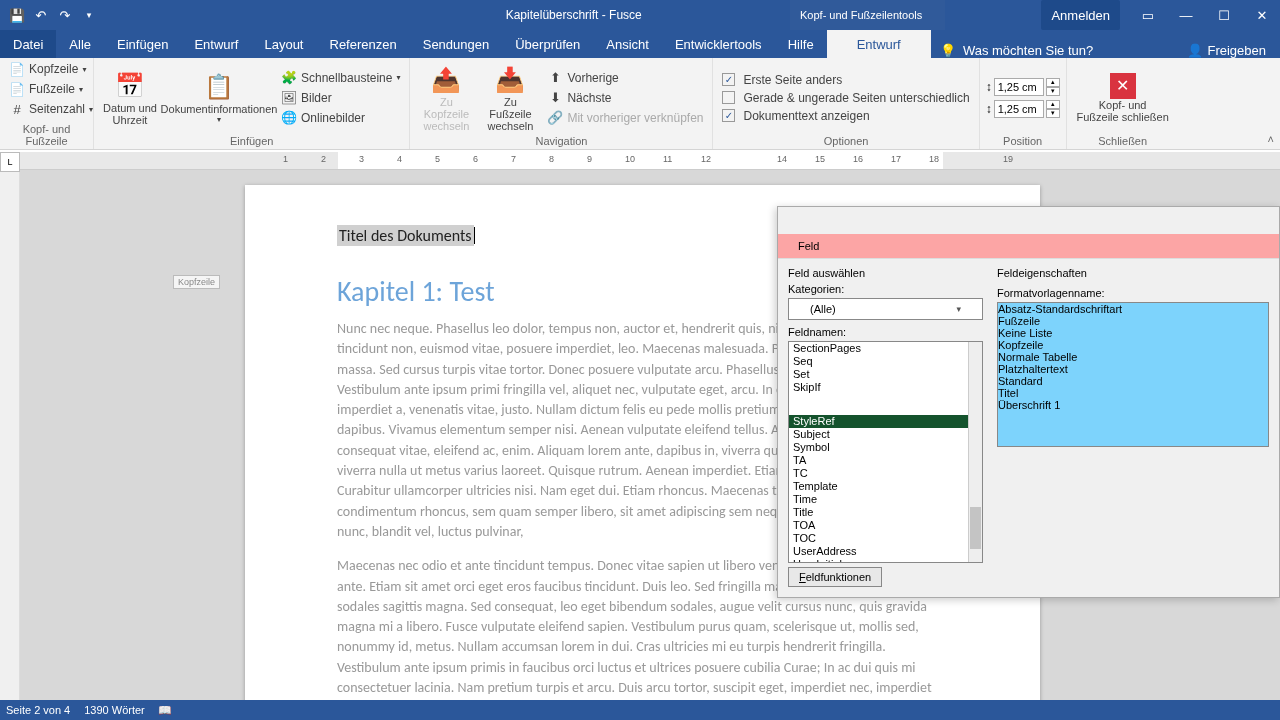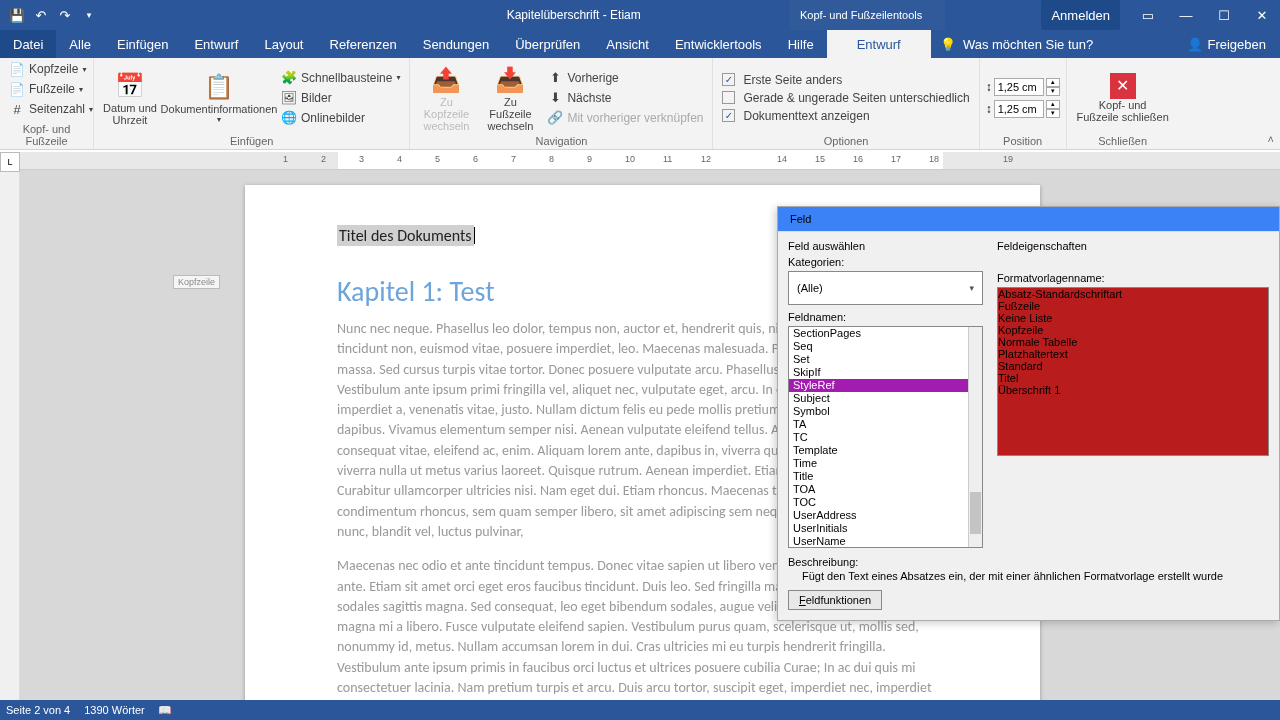"Kapitelüberschrift - Etiam" div.title { text: Etiam -> Fusce }
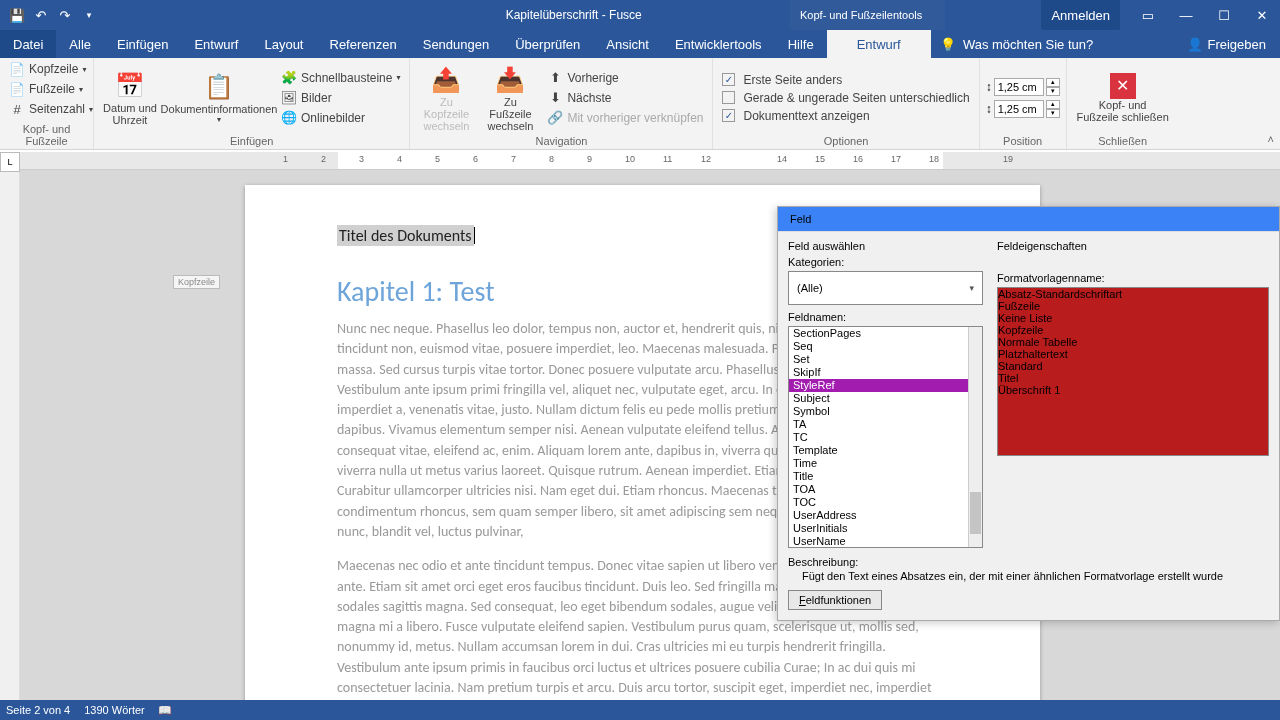"Datei" .tabs { align-items: center -> flex-end }
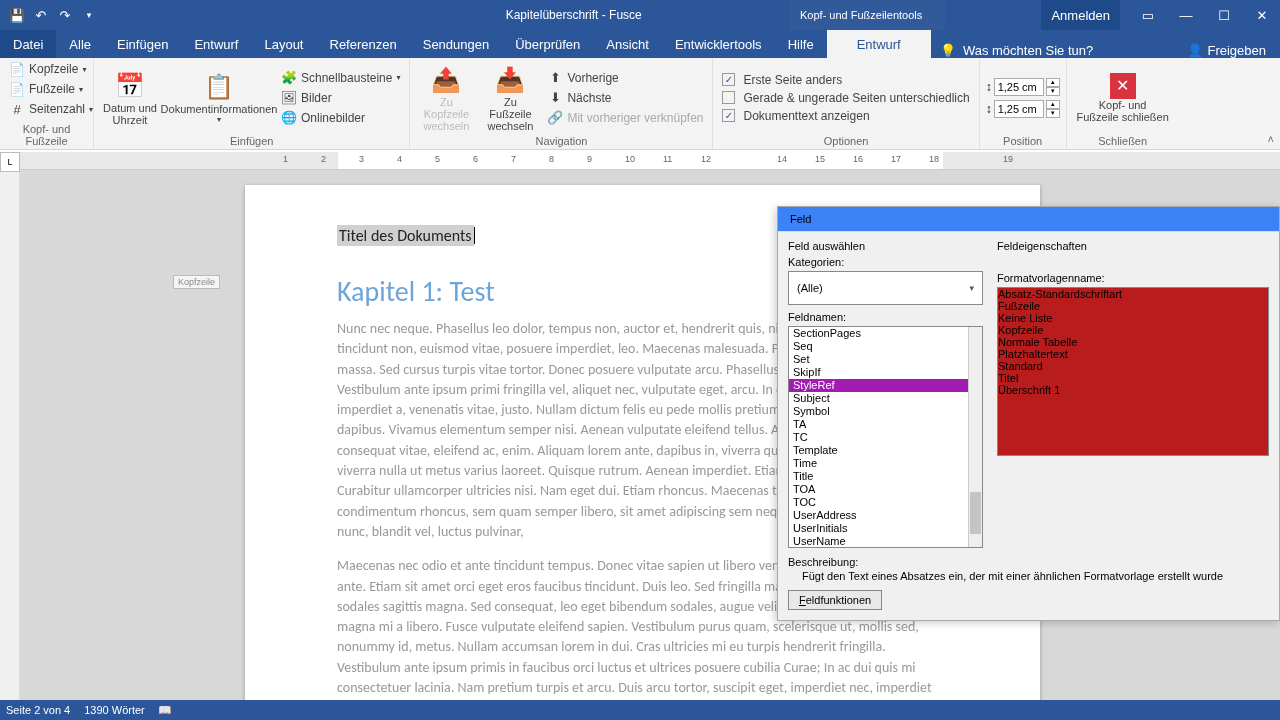"Feld" .dialog .dtitle { background: #3b82f6 -> #fca5a5; margin-top: none -> 27px; padding: 6px 12px -> 6px 20px }
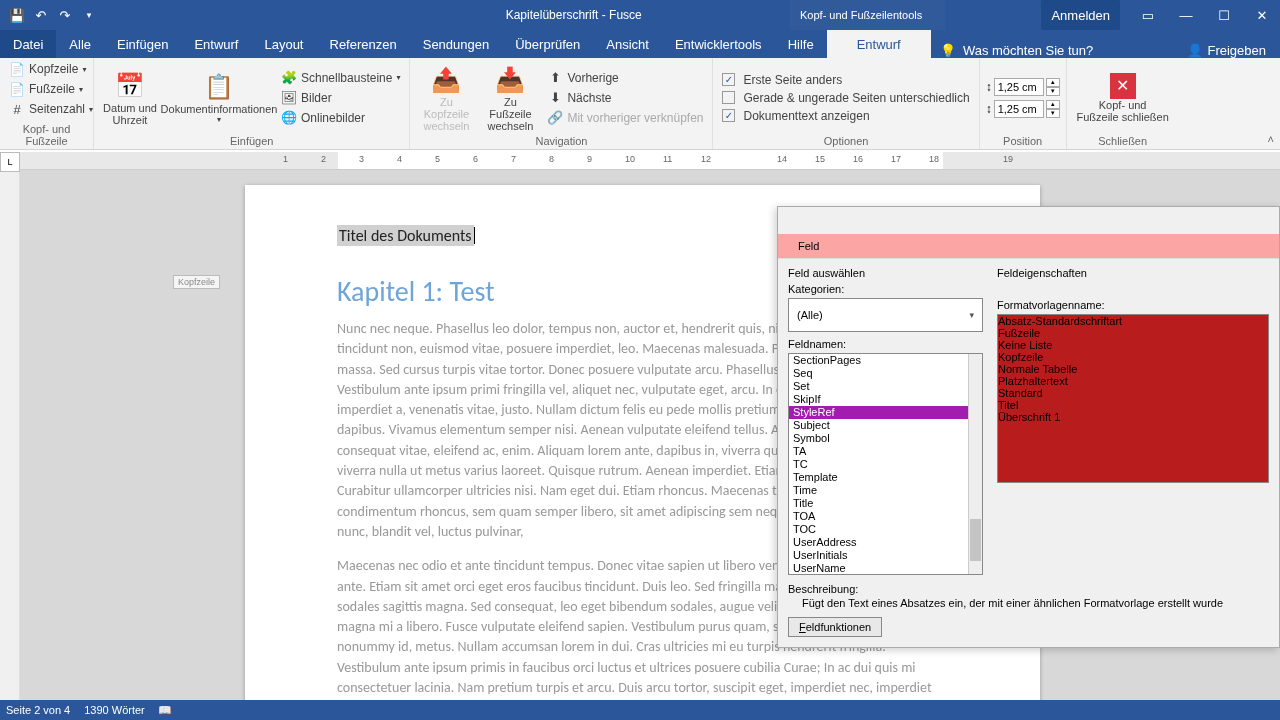"Formatvorlagenname:" div.dlabel { margin-top: 20px -> 8px }
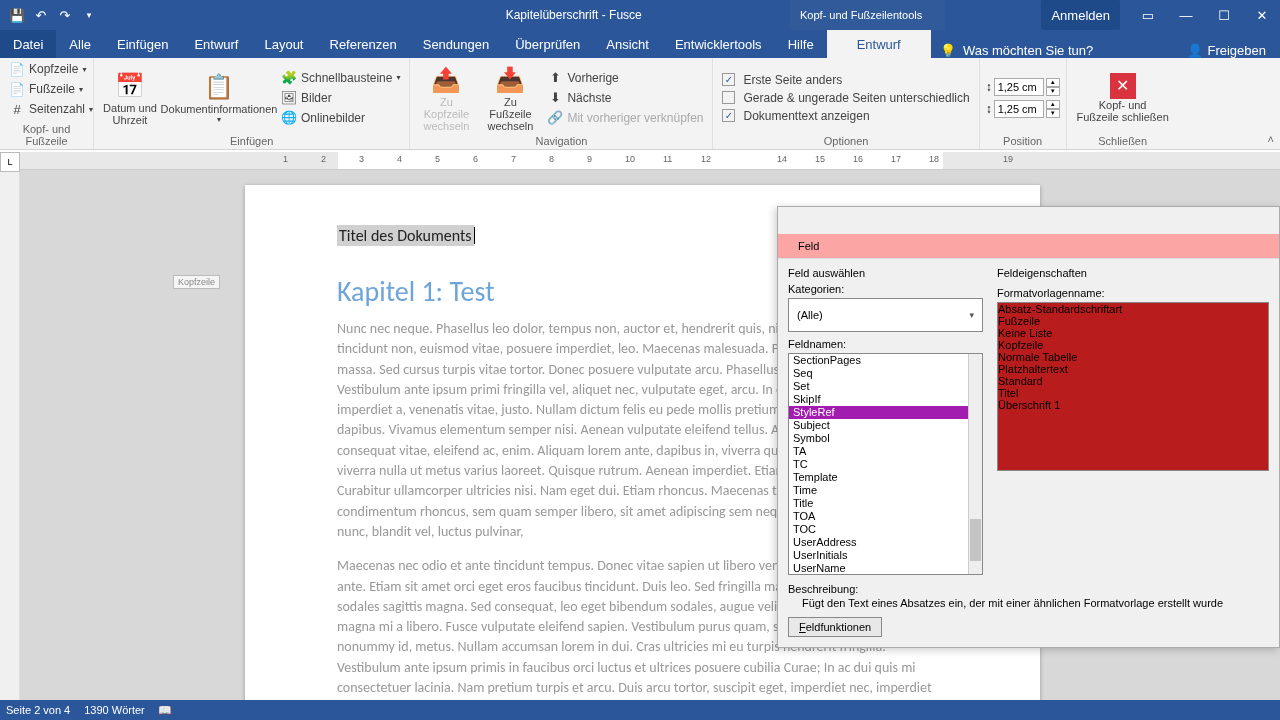"(Alle)" .dsel { height: 34px -> 22px; padding: 0 8px -> 0 21px }
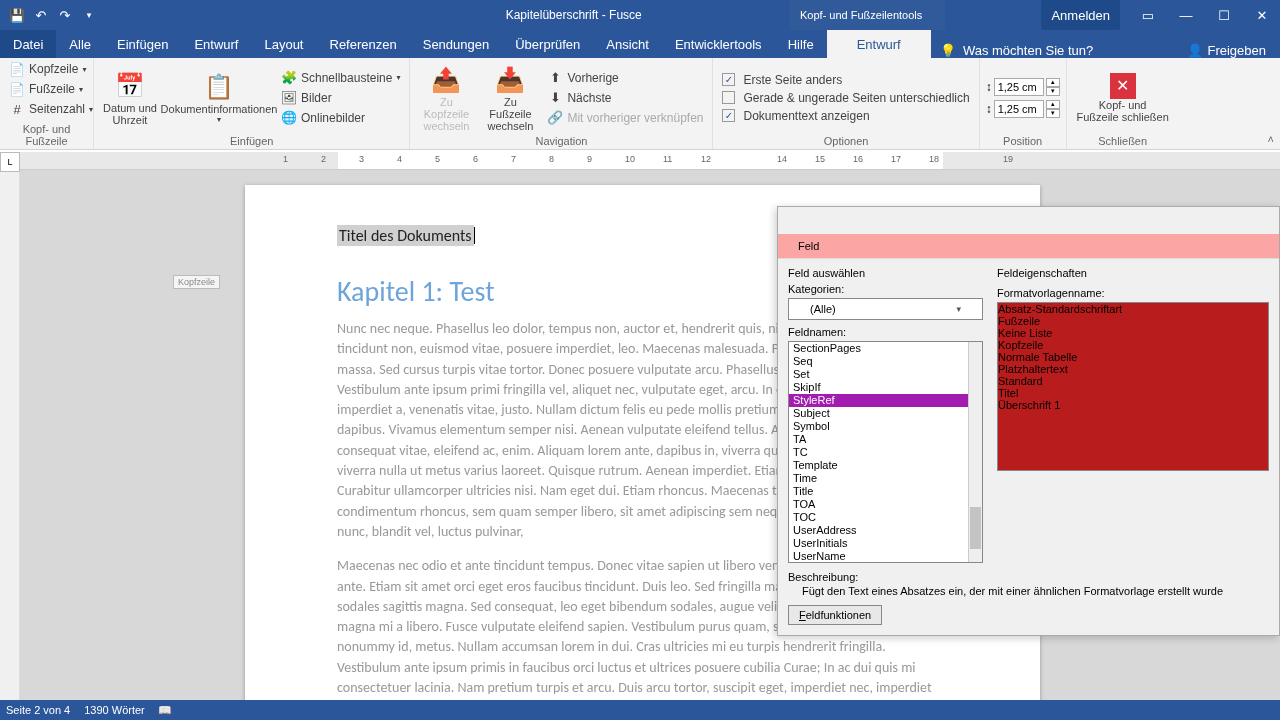"Absatz-Standardschriftart" .dlist2 { background: #b91c1c -> #7dd3fc; height: 169px -> 145px }
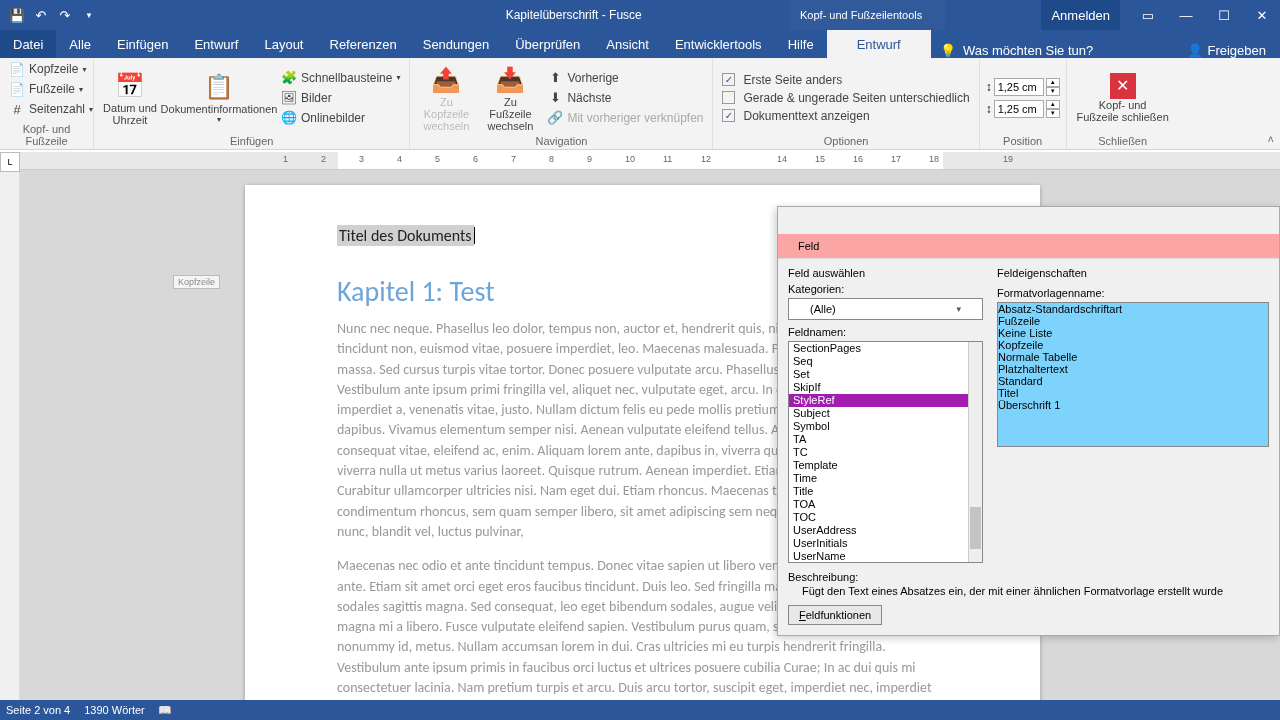"StyleRef" .dlist .item.sel { background: #a21caf -> #14532d; margin-top: none -> 21px }
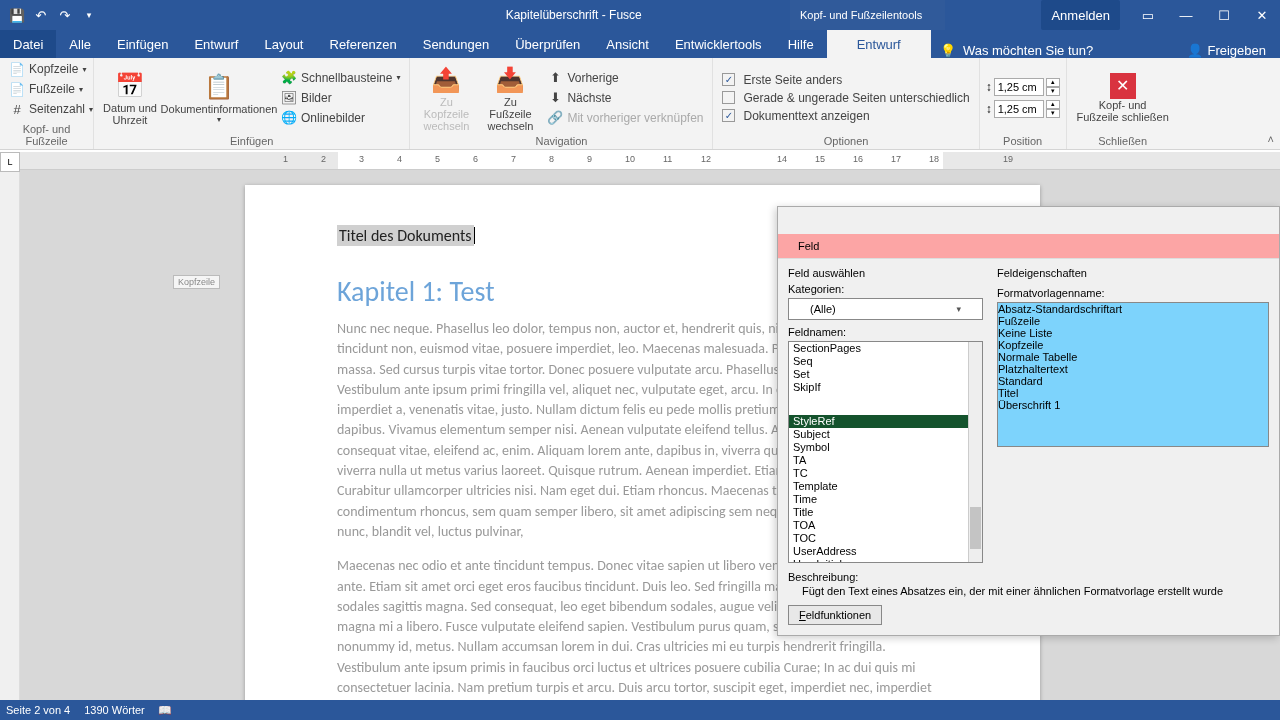"Beschreibung:" div.ddesc { html: <div> <div>Beschreibung:</div> <div>Fügt den Text eines Absatzes ein, der mit einer ähnlichen Formatvorlage erstellt wurde</div> </div> -> none }
